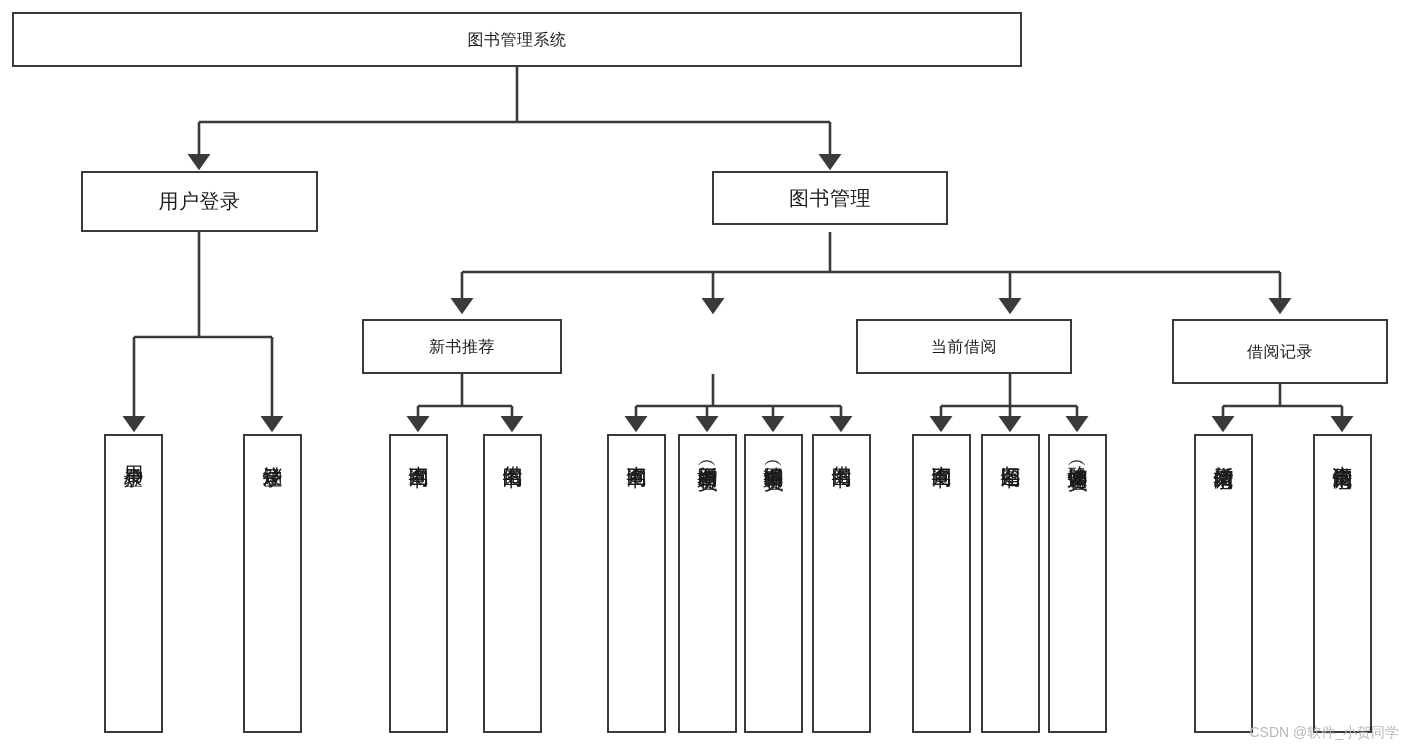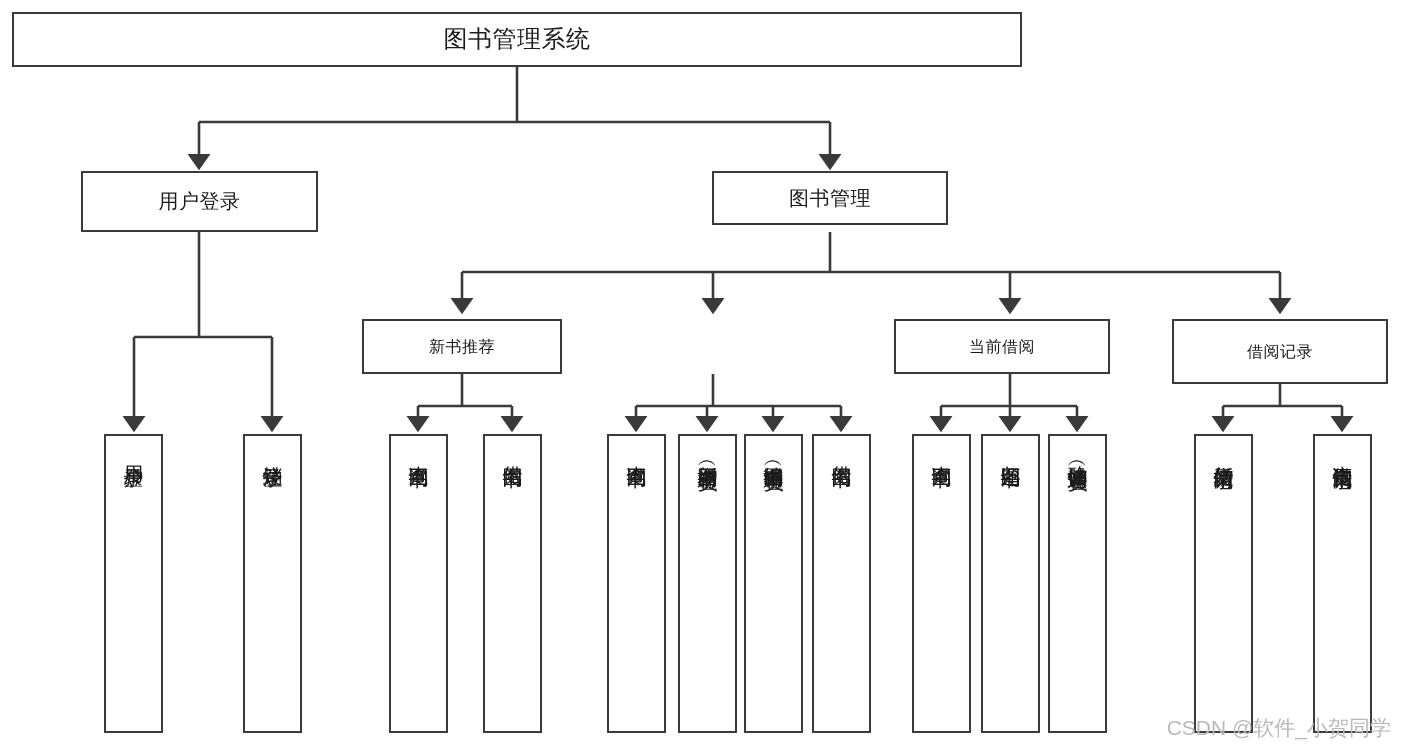"图书管理系统" .root { font-size: 24px -> 16px }
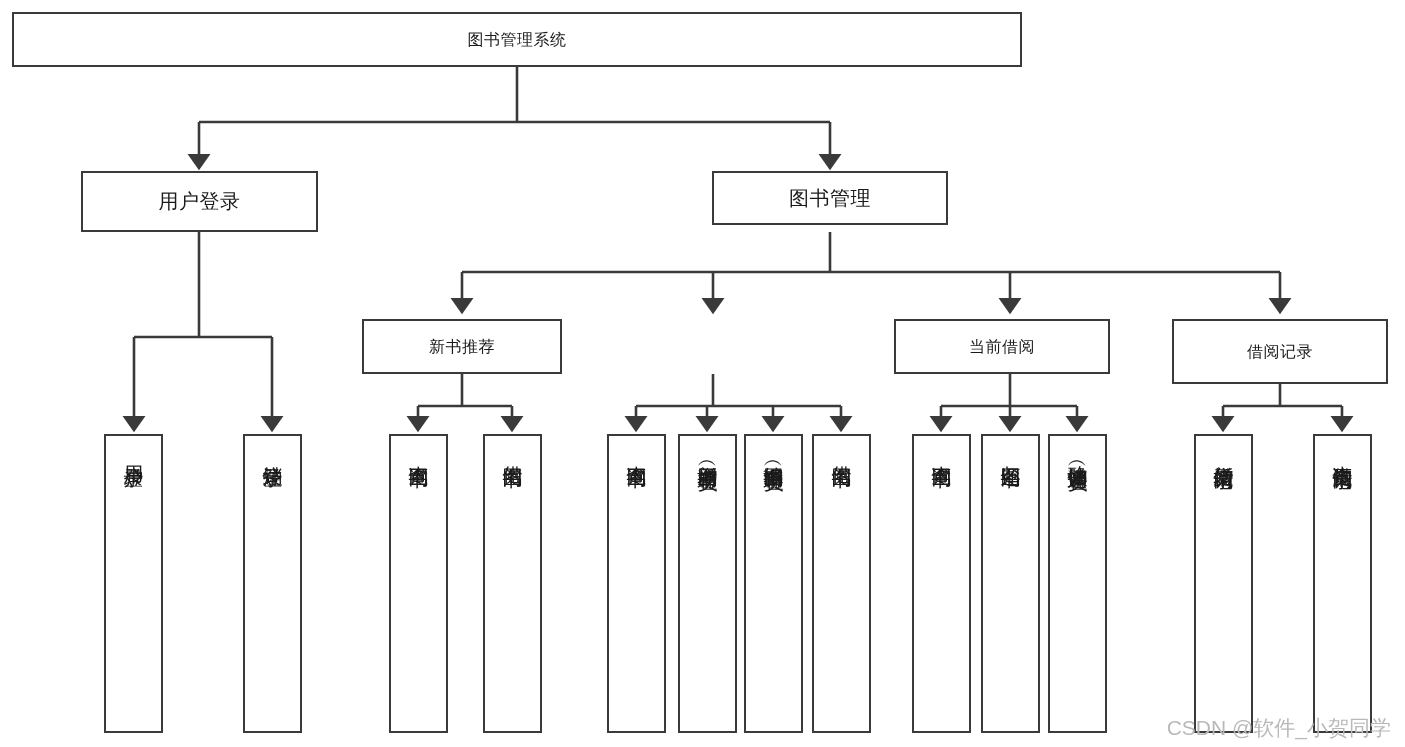"当前借阅" div.node { left: 894px -> 856px }
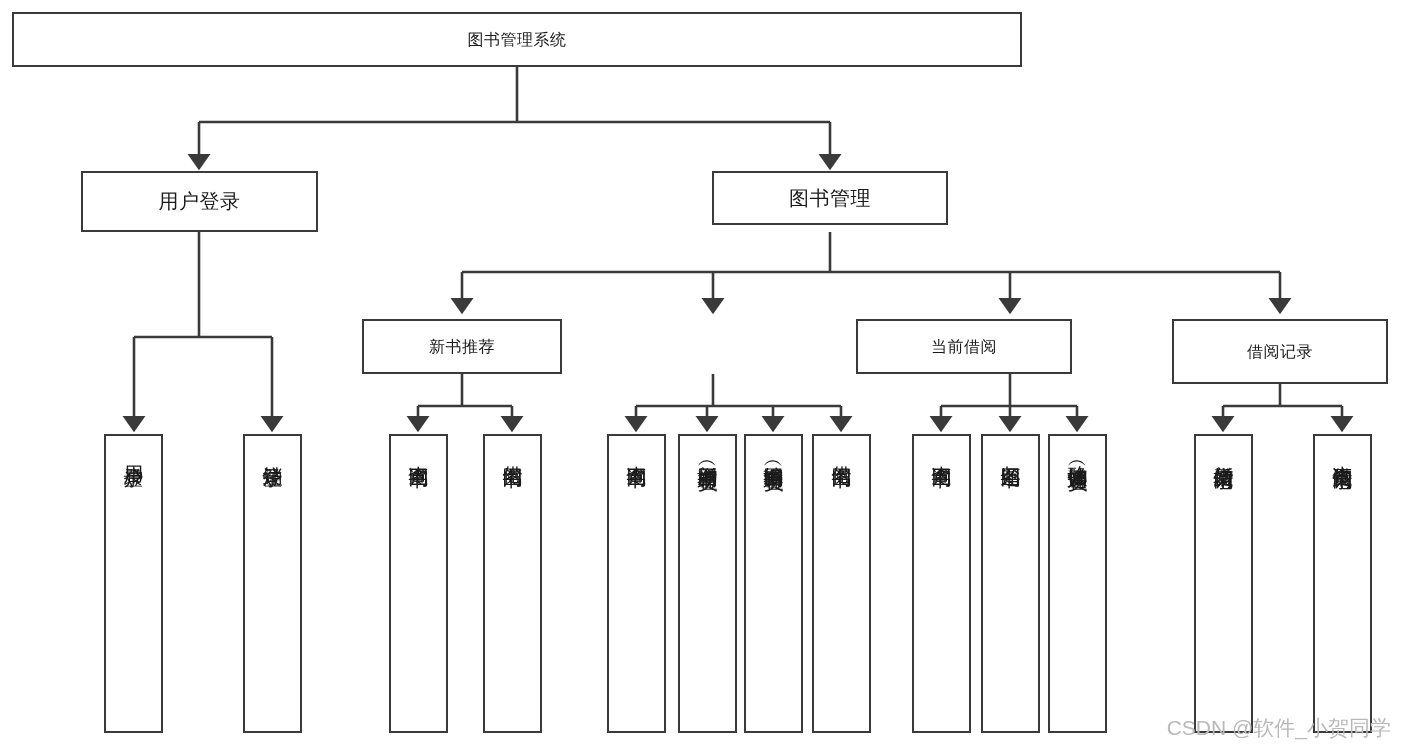"CSDN @软件_小贺同学" .watermark { font-size: 21px -> 14px; right: 14px -> 6px }
